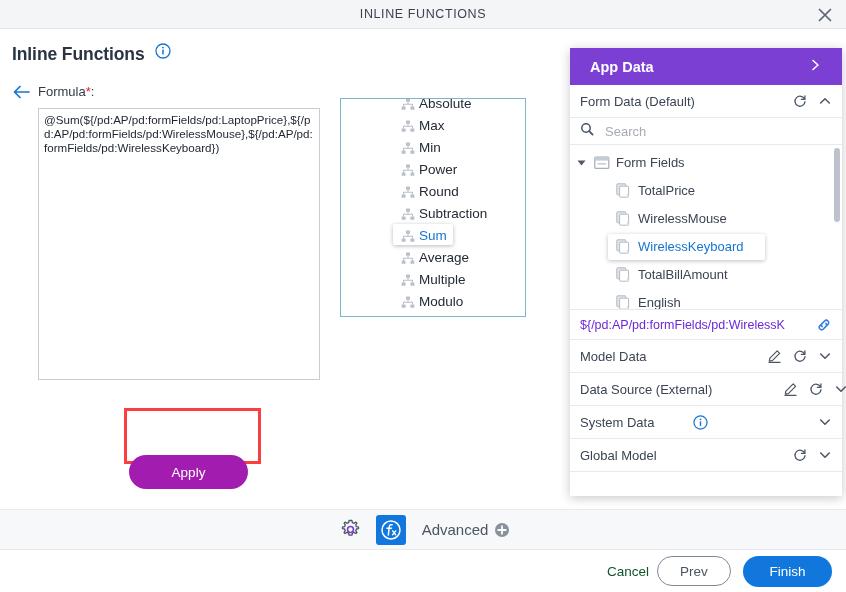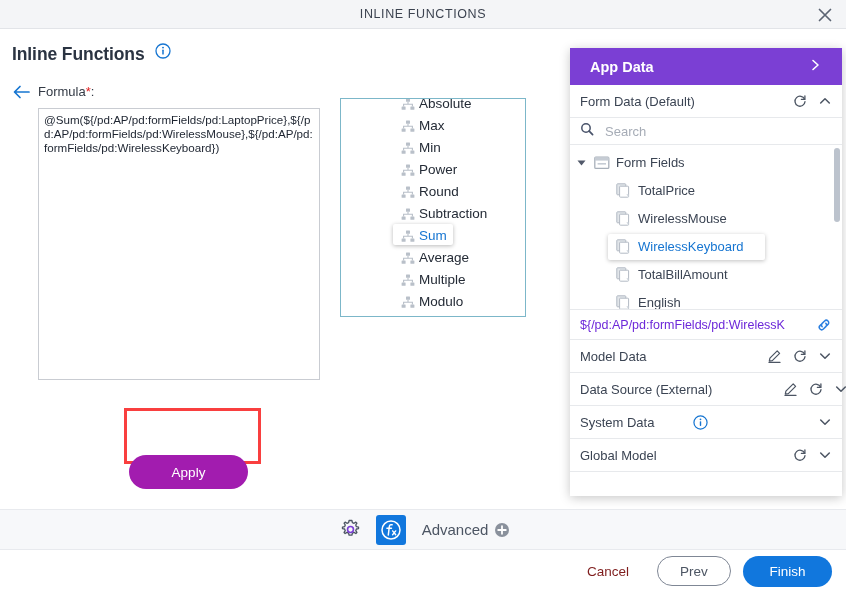"Cancel" .cancel-link { color: #7f1d1d -> #14532d; margin-right: 28px -> 8px }
